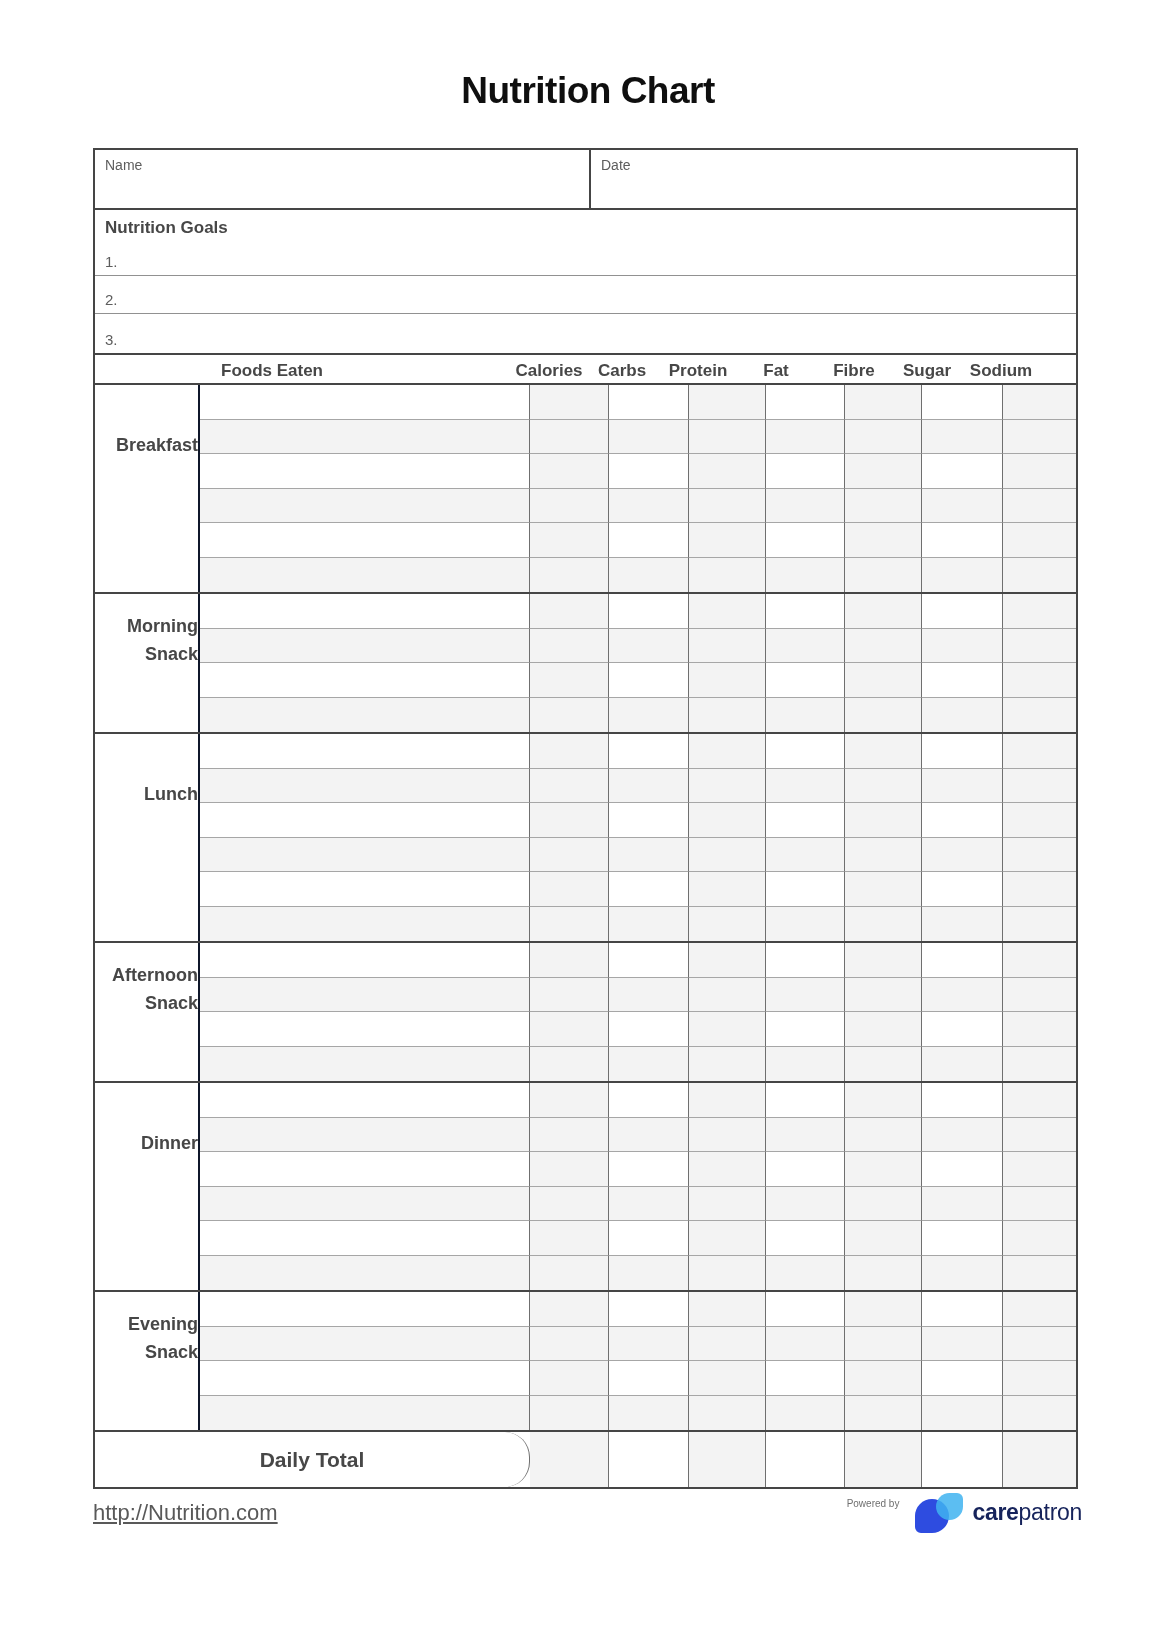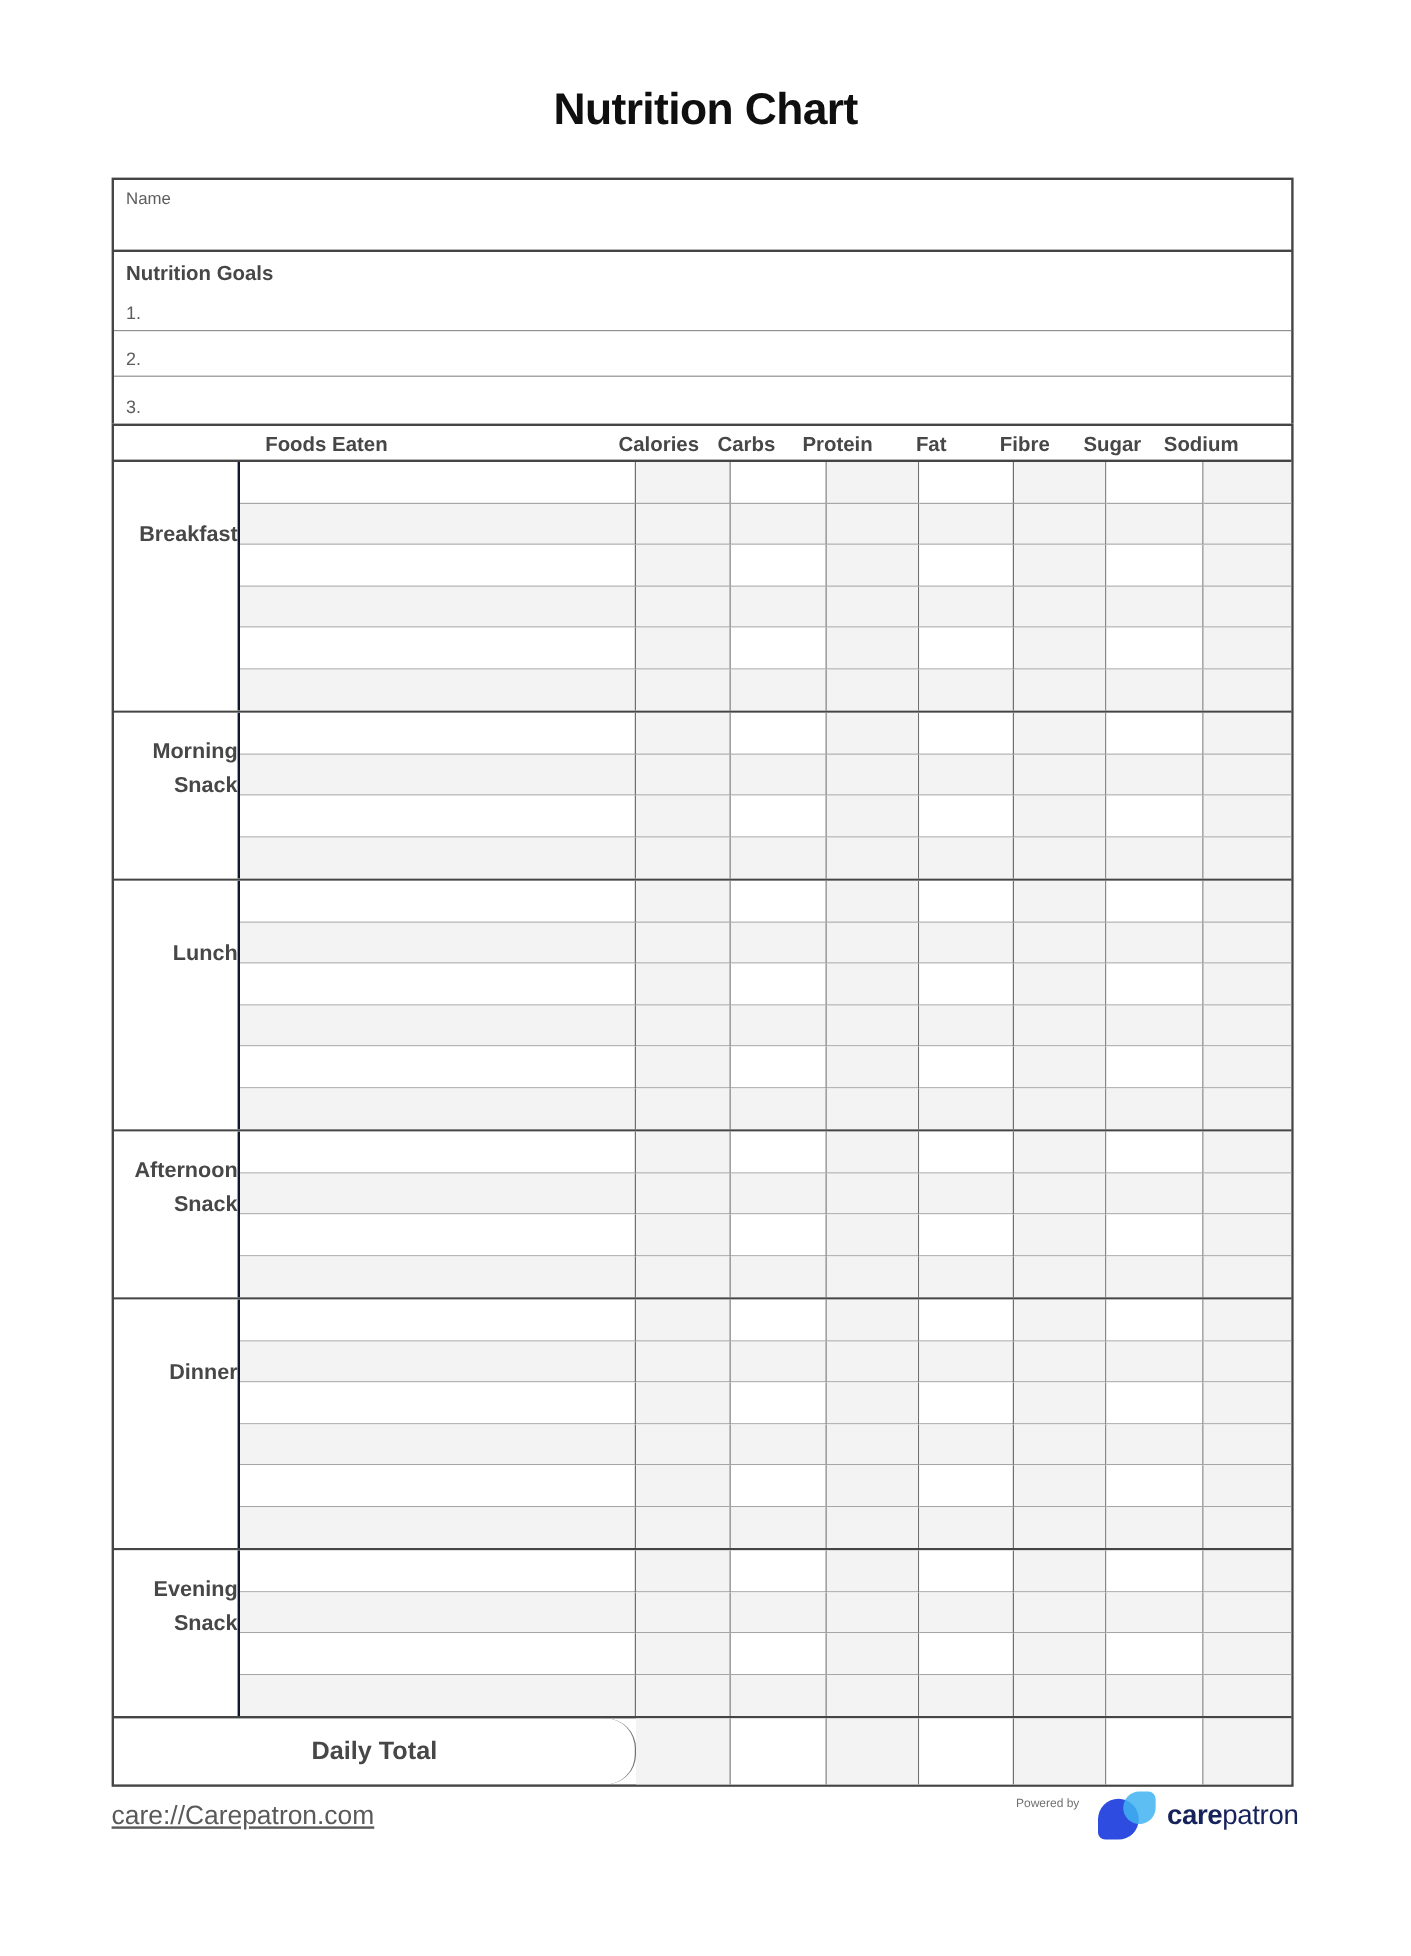"Date" div.info-cell { html: none -> <div> <span>Date</span> </div> }
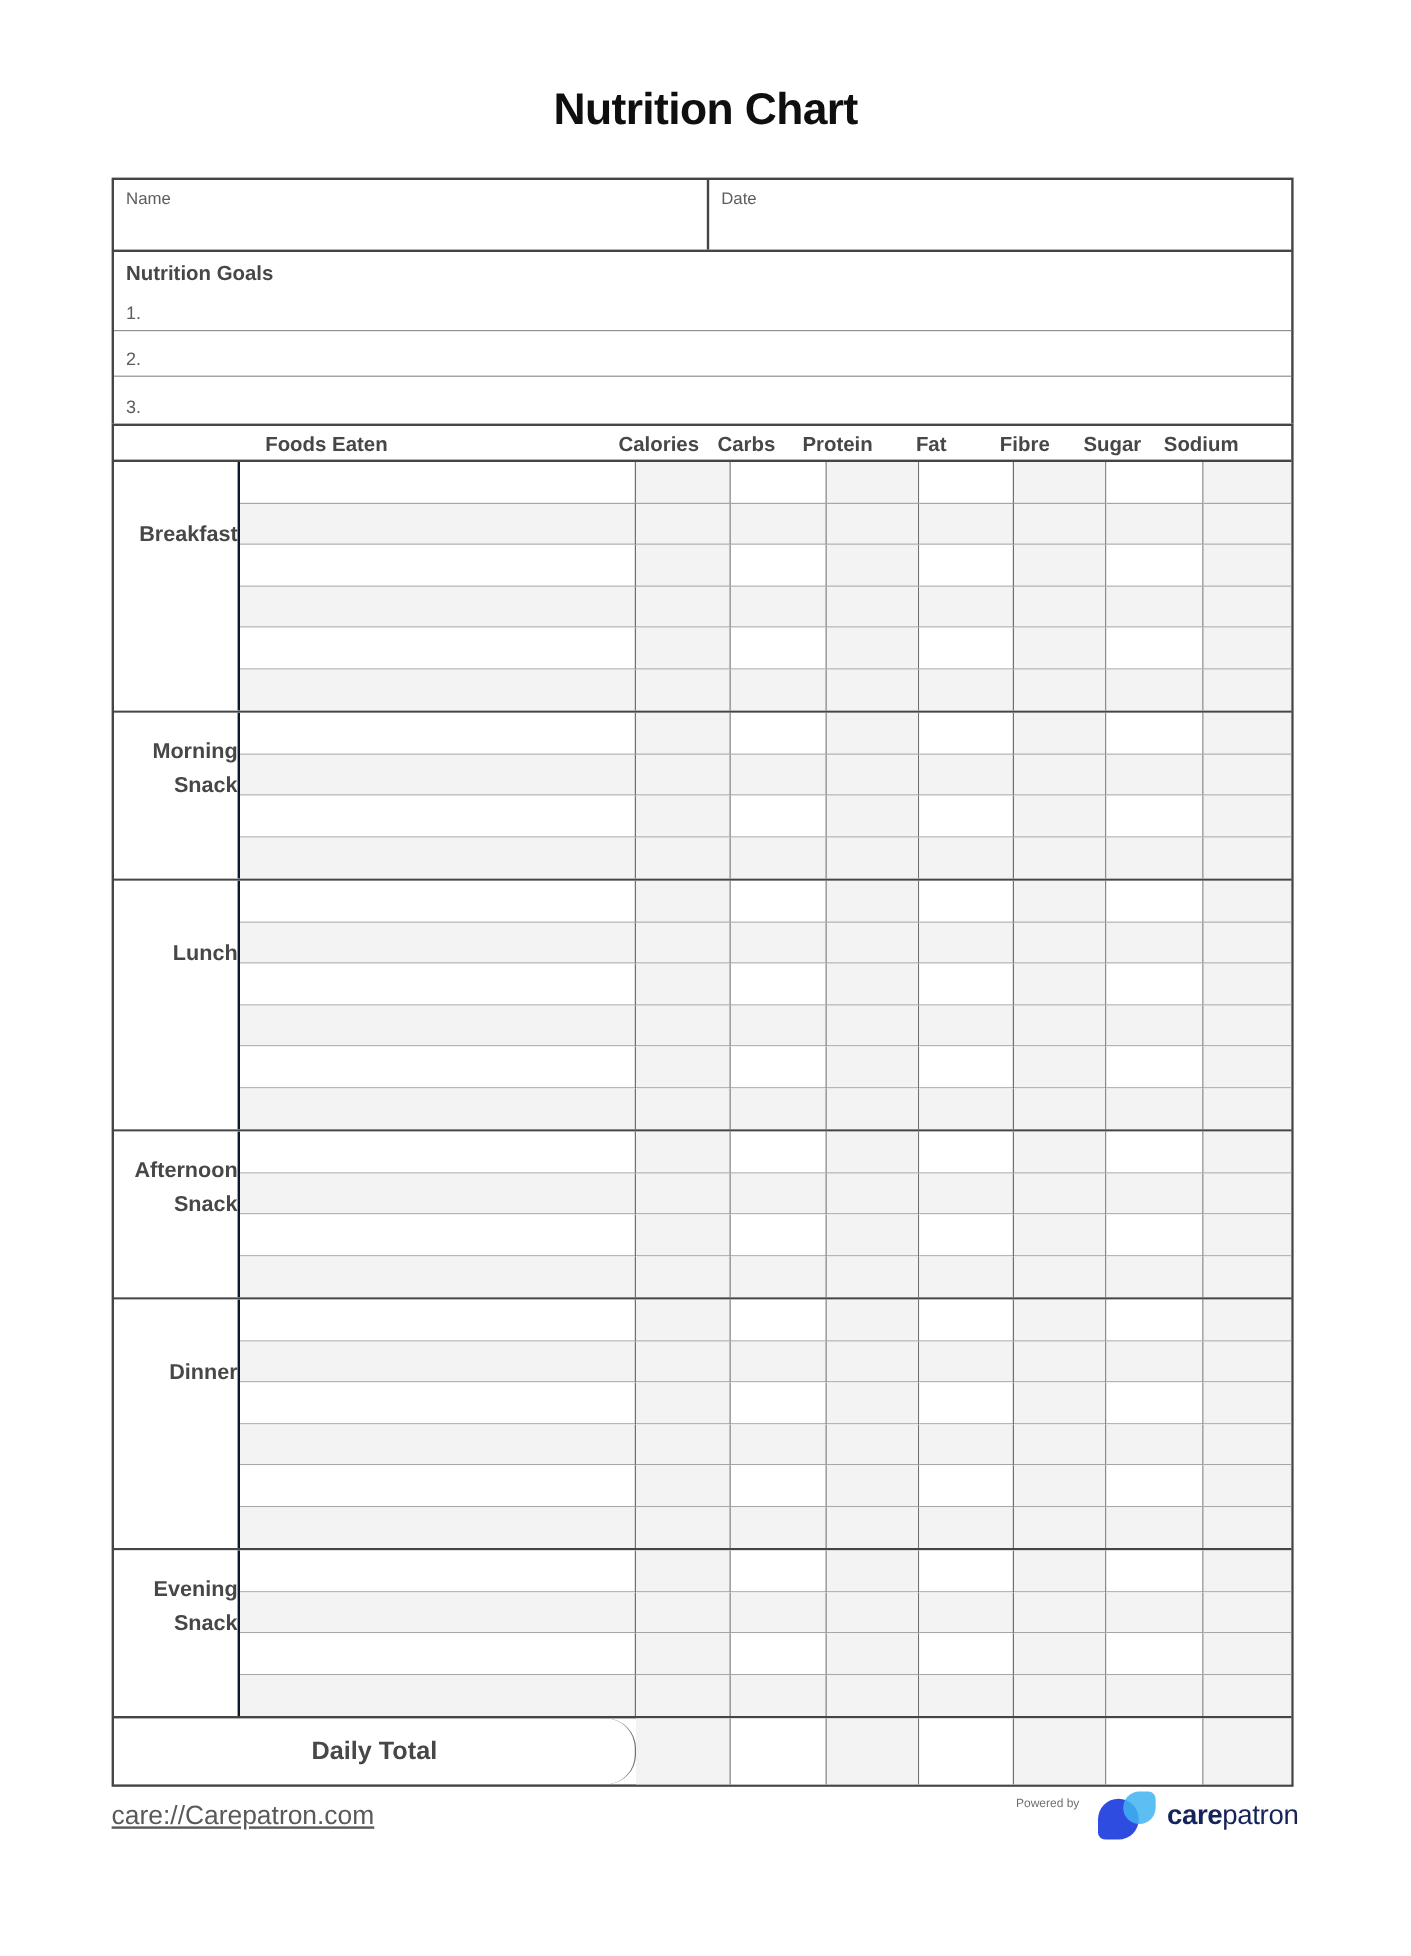"care://Carepatron.com" a.footer-link { text: care://Carepatron.com -> http://Nutrition.com }
